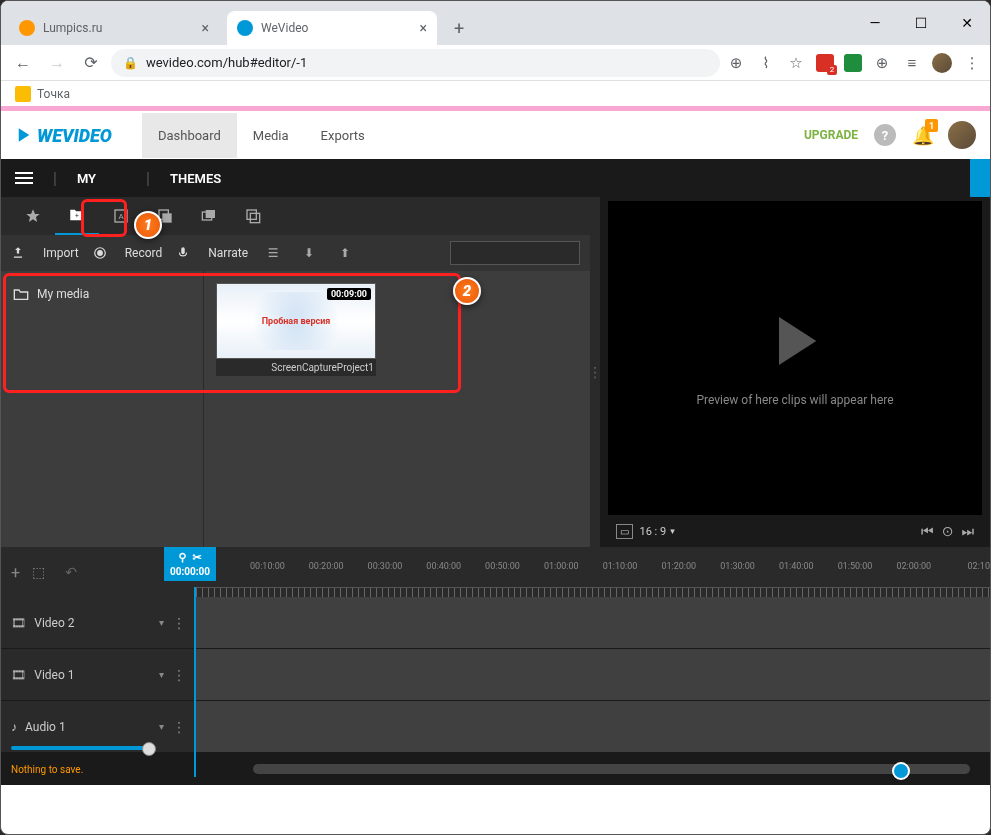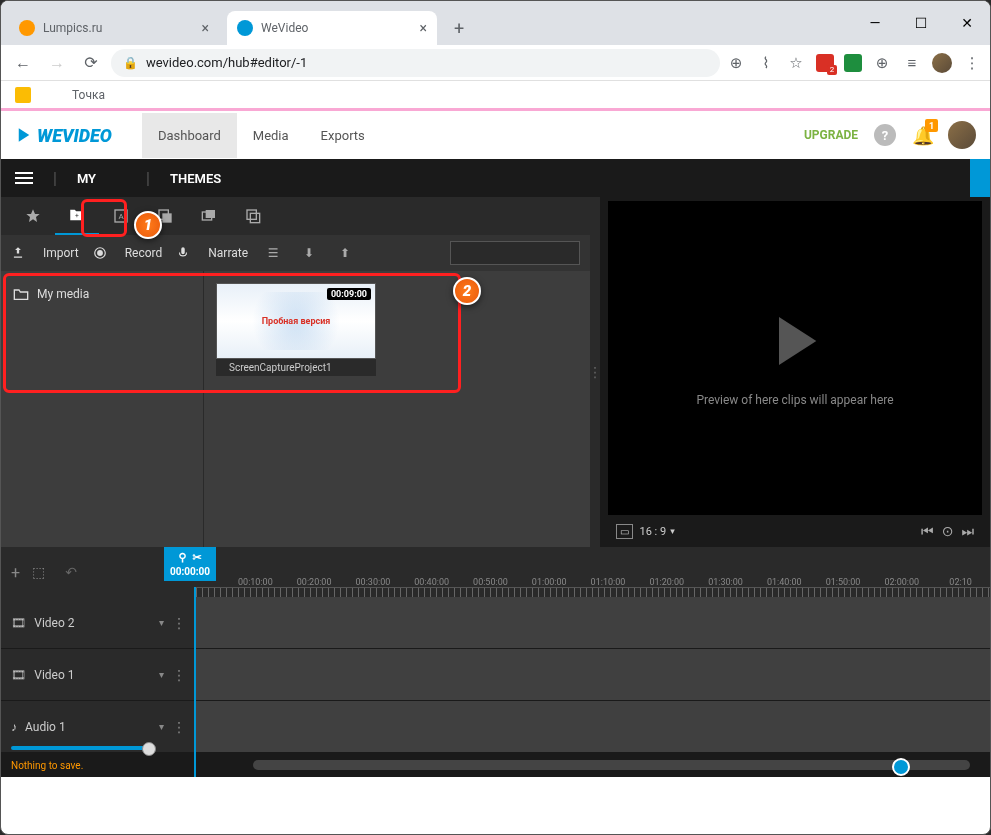"Точка" .bookmarks { border-bottom: 3px solid #f9a8d4 -> 5px solid #f9a8d4; gap: 35px -> none }
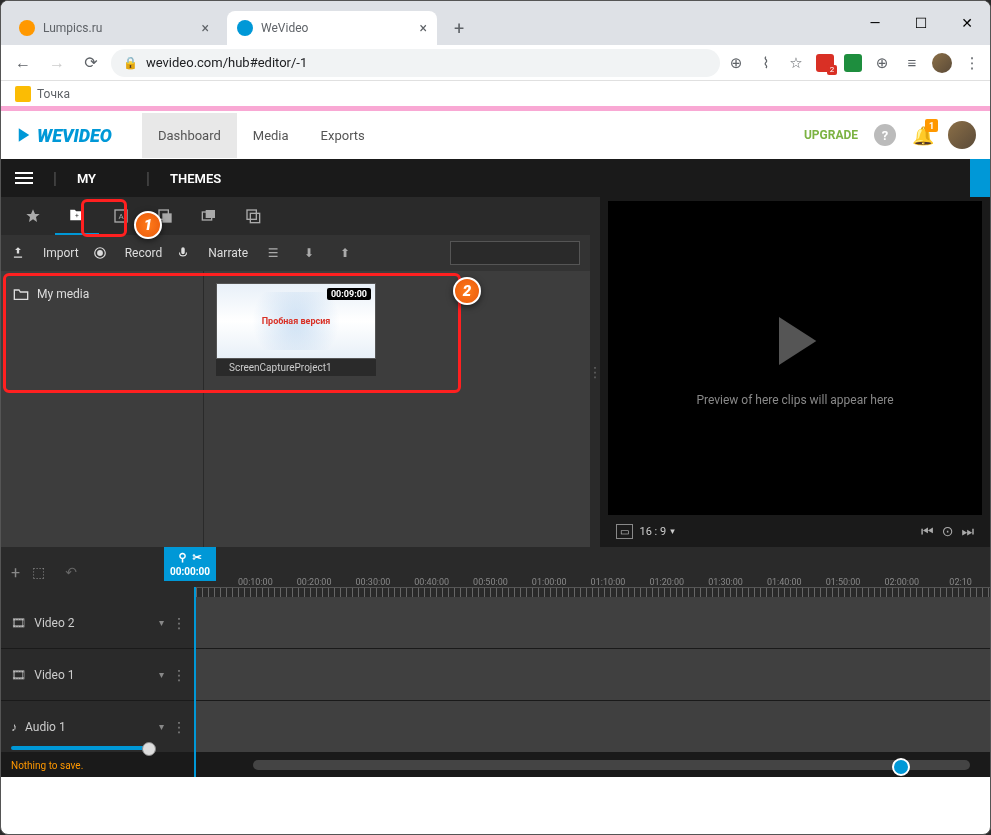"ScreenCaptureProject1" .clip-name { padding: 3px 13px -> 3px 2px; text-align: none -> right }
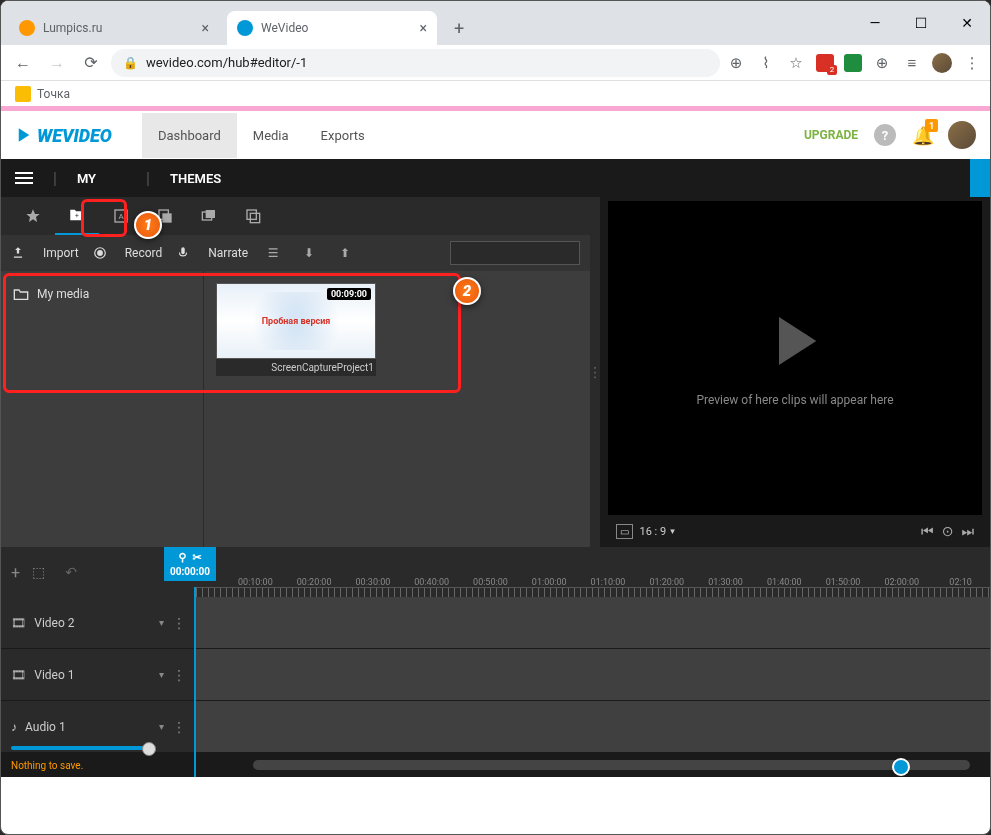"00:10:00" .time-tick { margin-top: 16px -> none; text-align: center -> right }
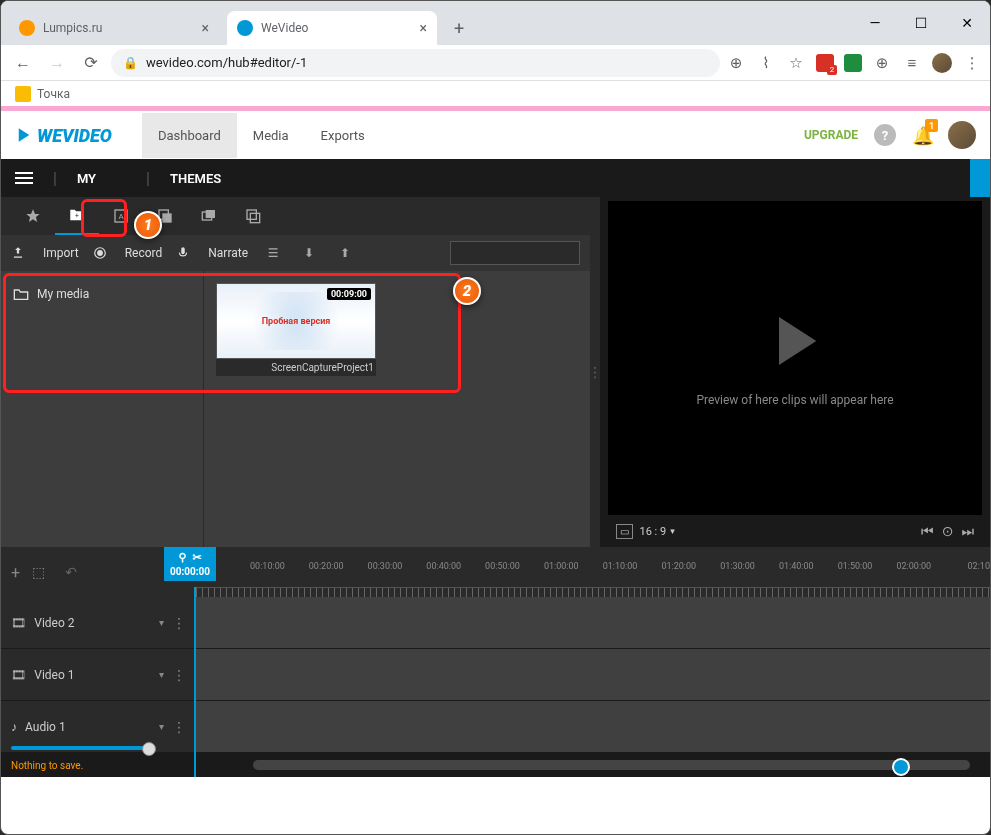"Nothing to save." .footer-bar { height: 24px -> 32px }
